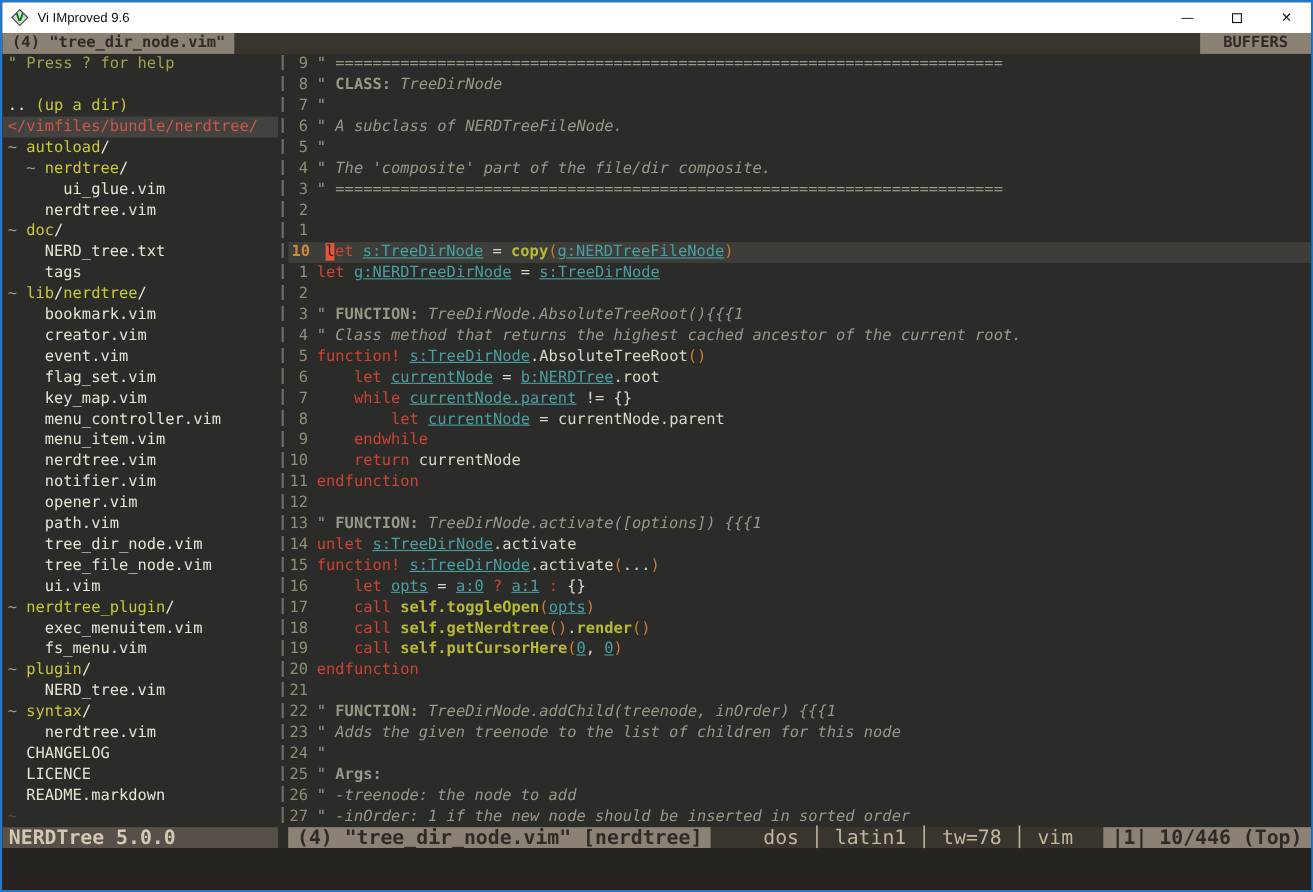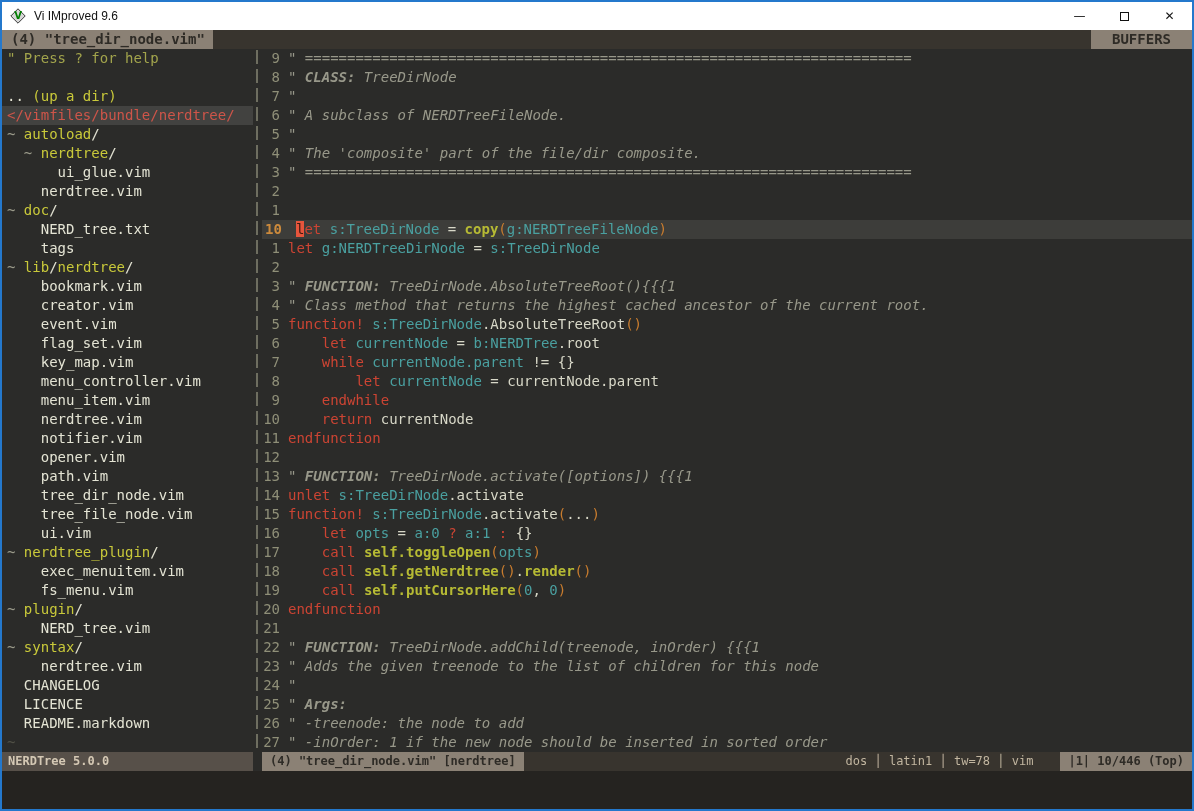"CLASS:" .tk-cb { font-style: italic -> none }
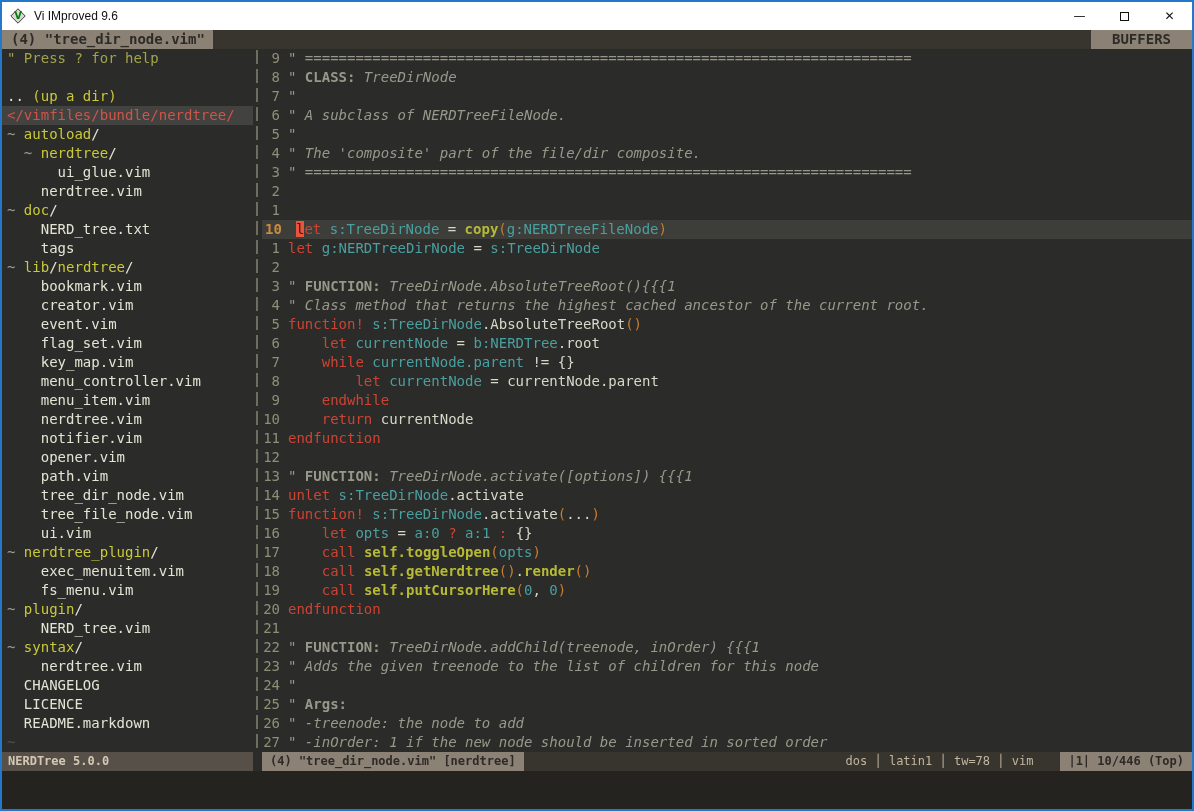"s:TreeDirNode" .tk-id { text-decoration: none -> underline }
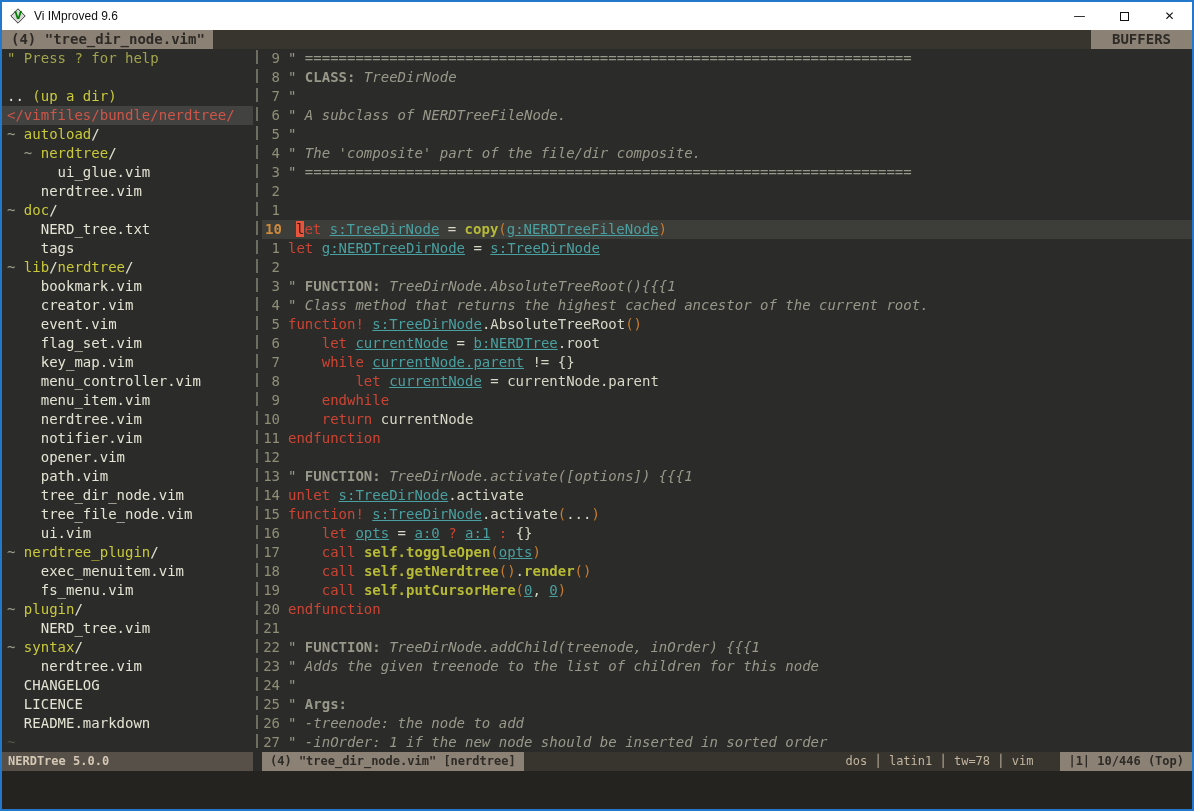"NERDTree 5.0.0" .statusbar { font-size: 12px -> 18px }
